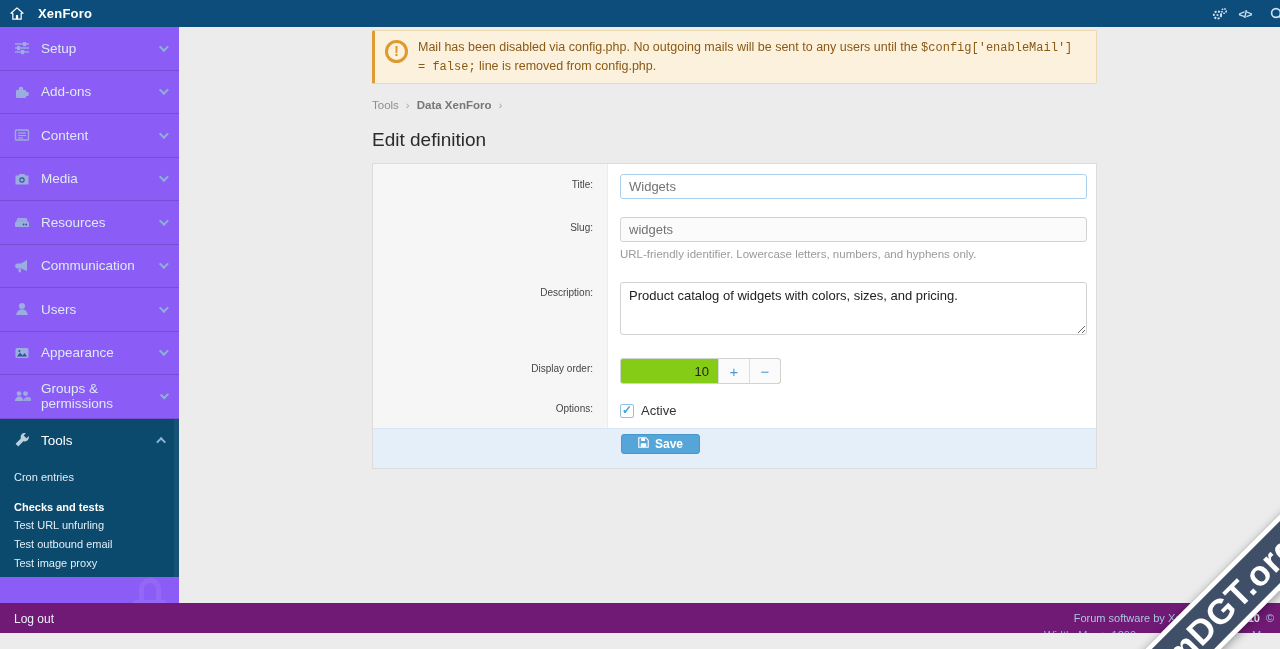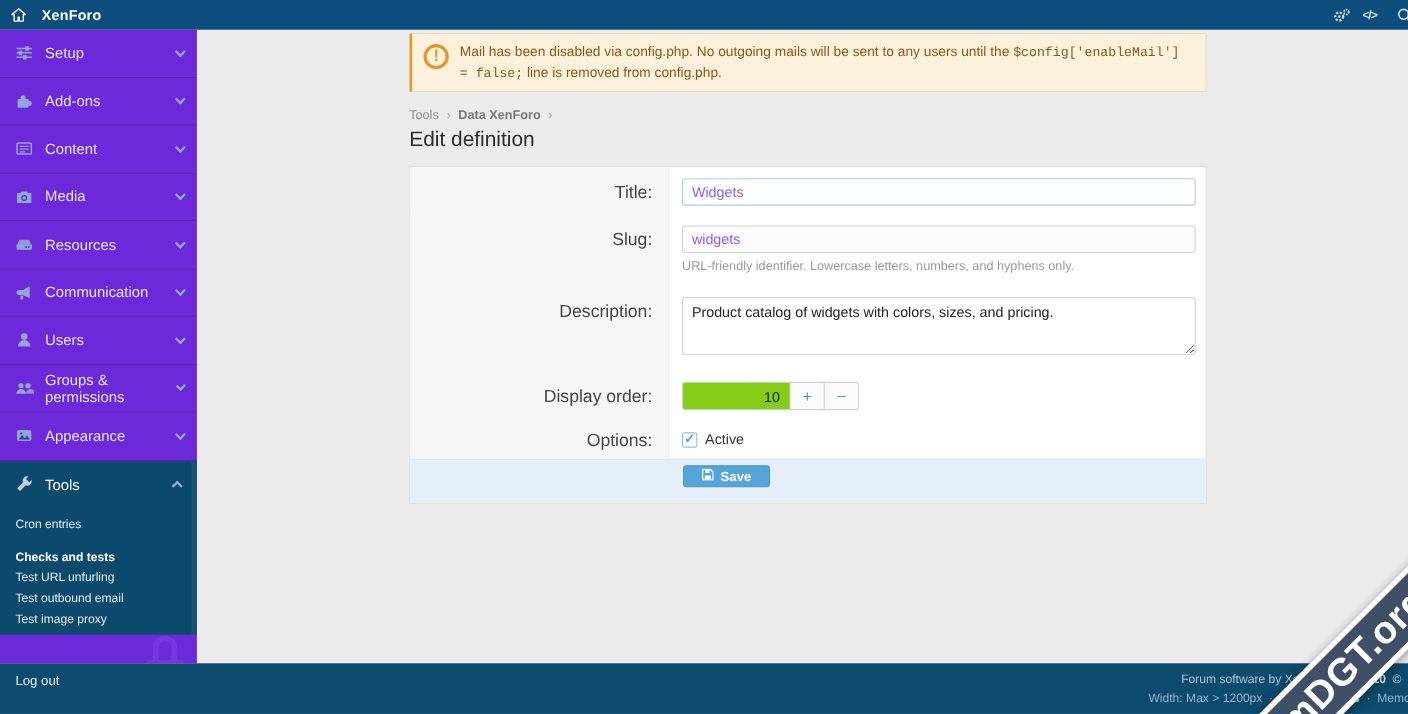"Setup" .sidebar { background: #6d28d9 -> #8b5cf6 }
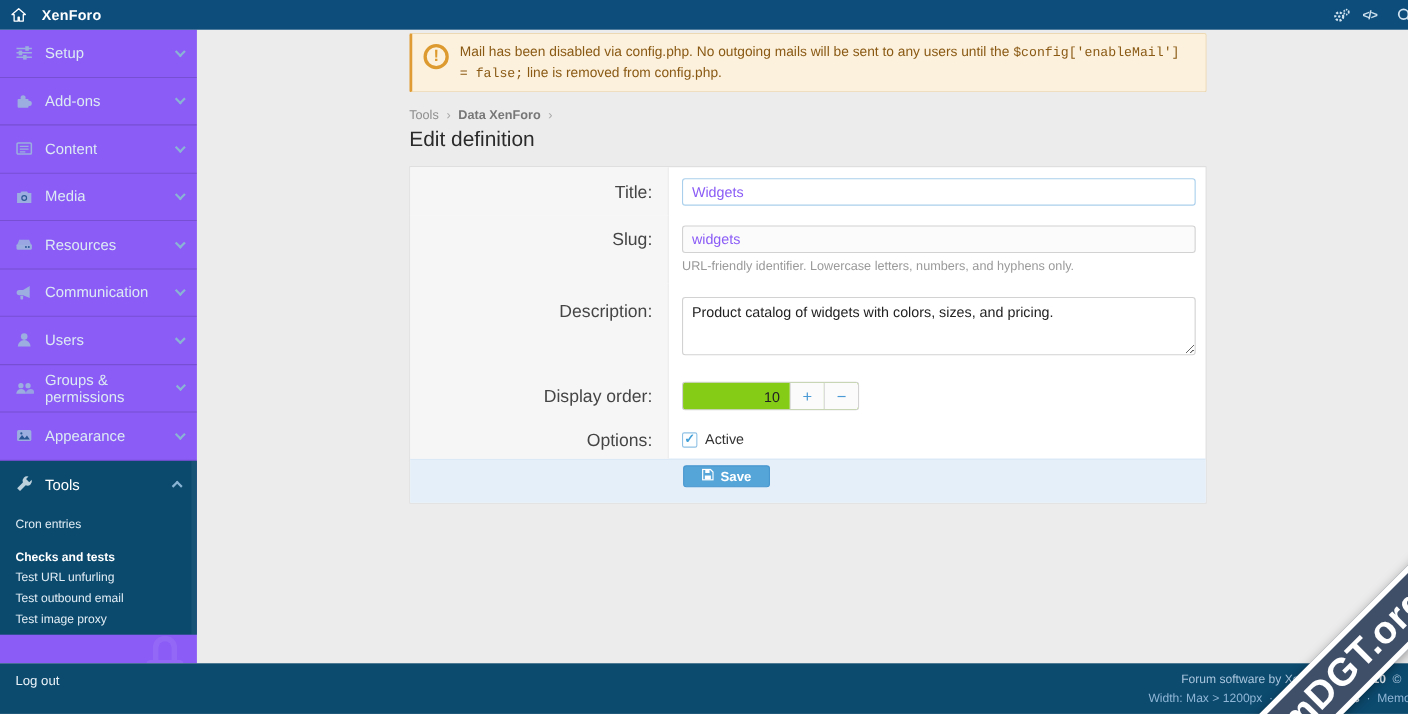"Edit definition" .page-title { margin-top: 6px -> 18px }
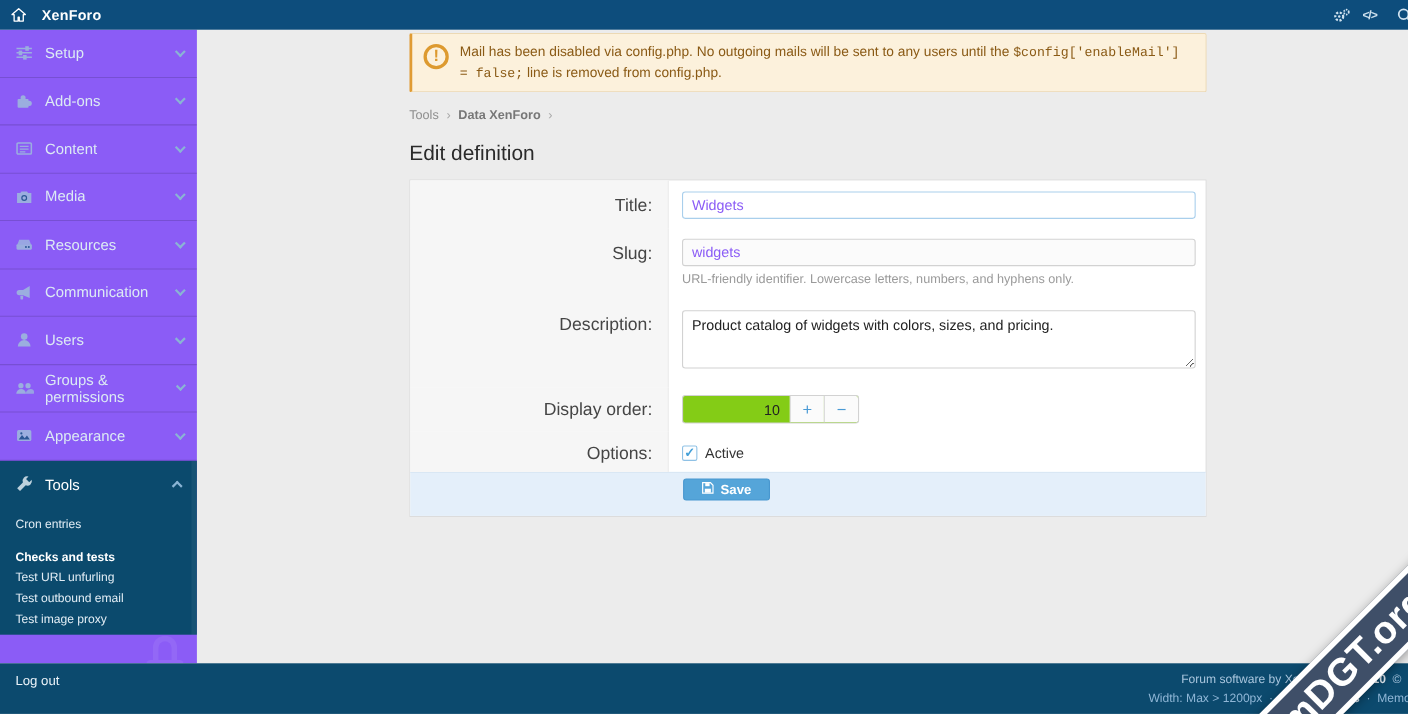"Title:" .cell-l { font-size: 16px -> 10px }
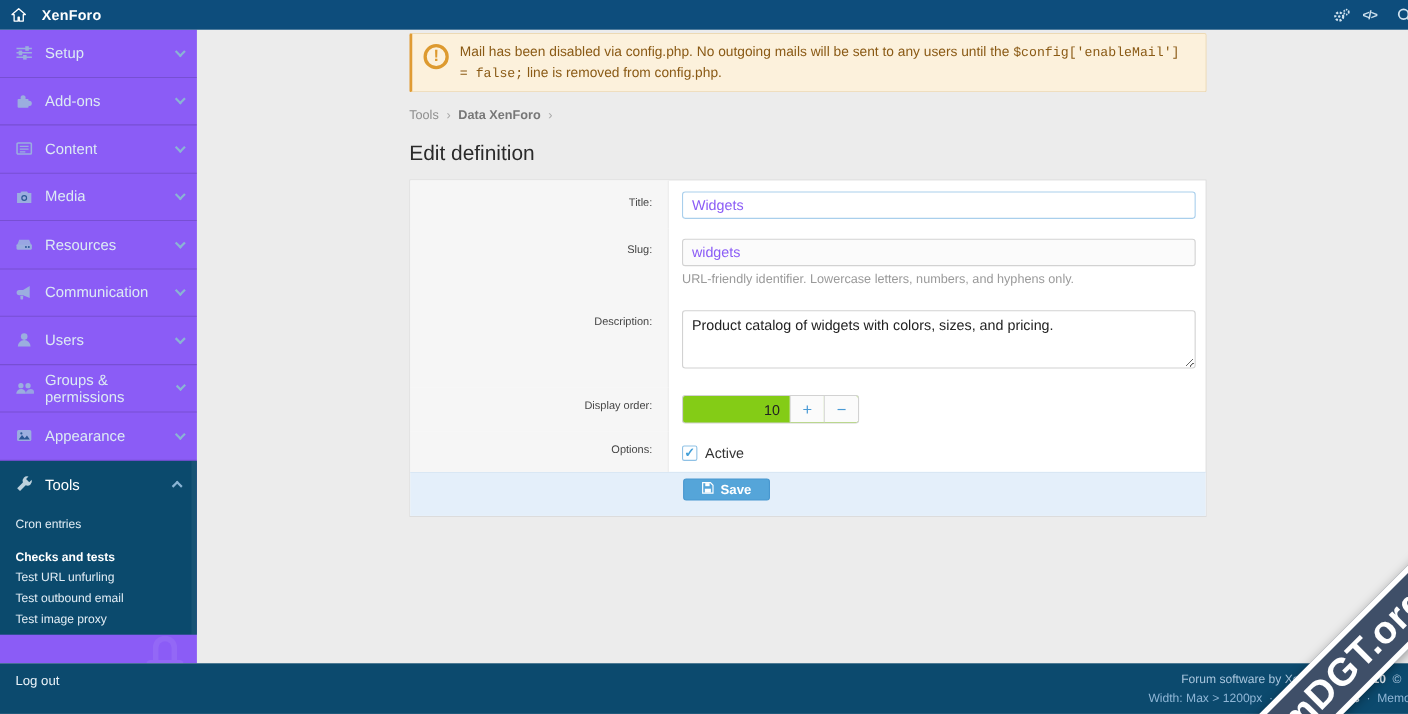"Widgets" .txt-input { color: #8b5cf6 -> #737373 }
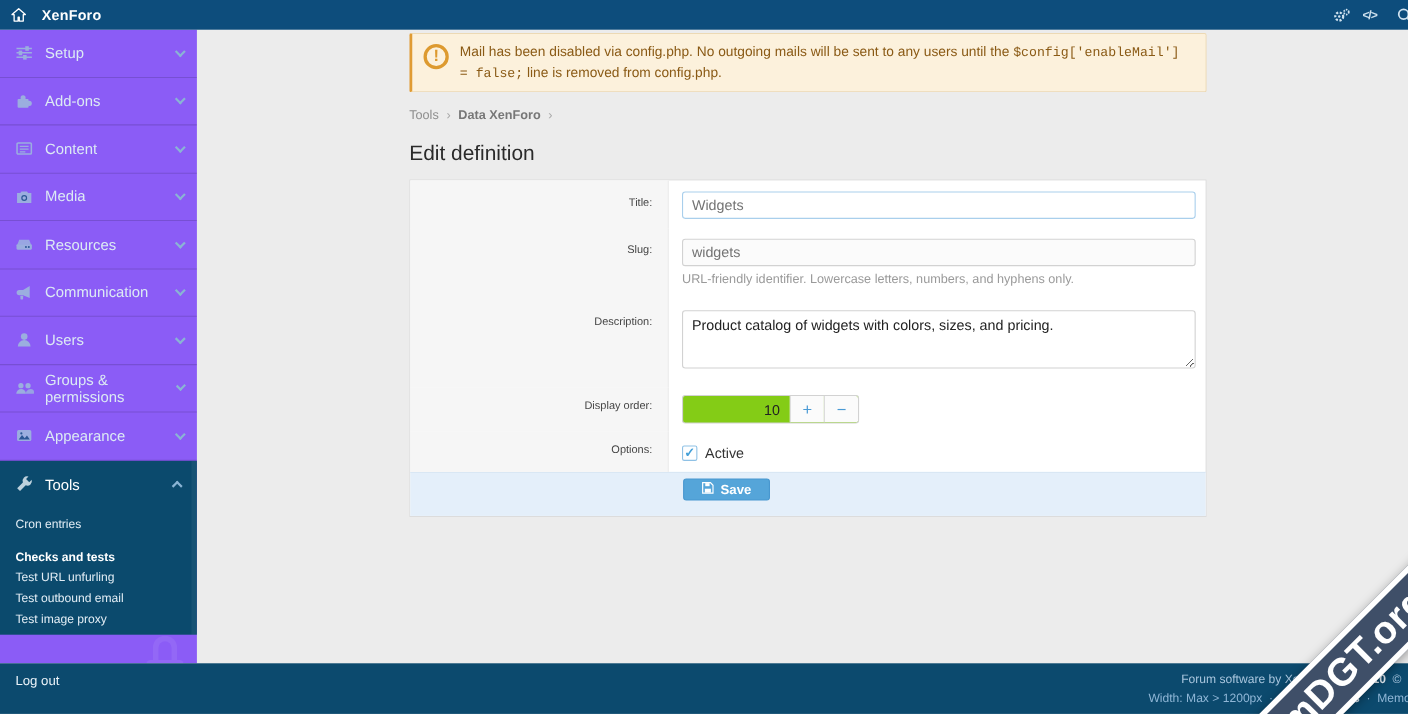"Groups & permissions" div.nav-item { order: before "Appearance" -> after "Appearance" }
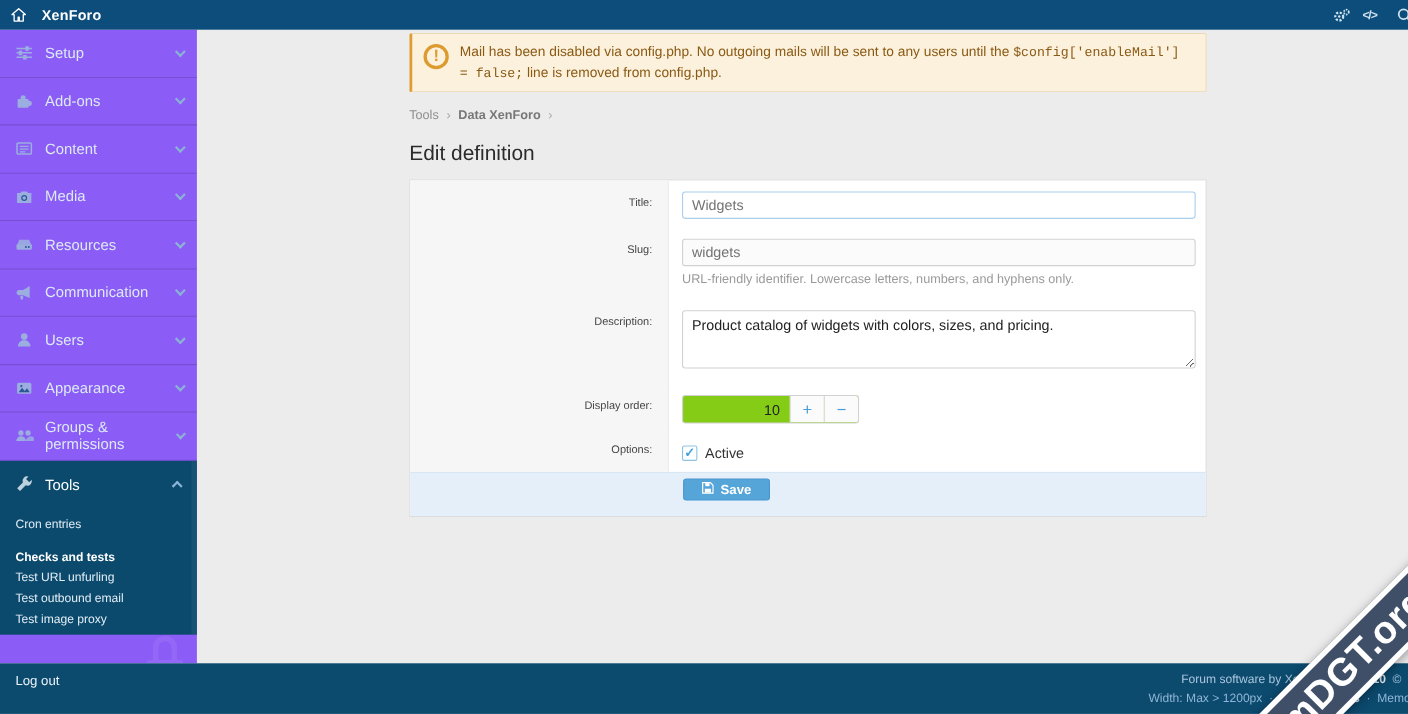"Log out" .footer { background: #0c4a6e -> #701a75; height: 46px -> 30px }
